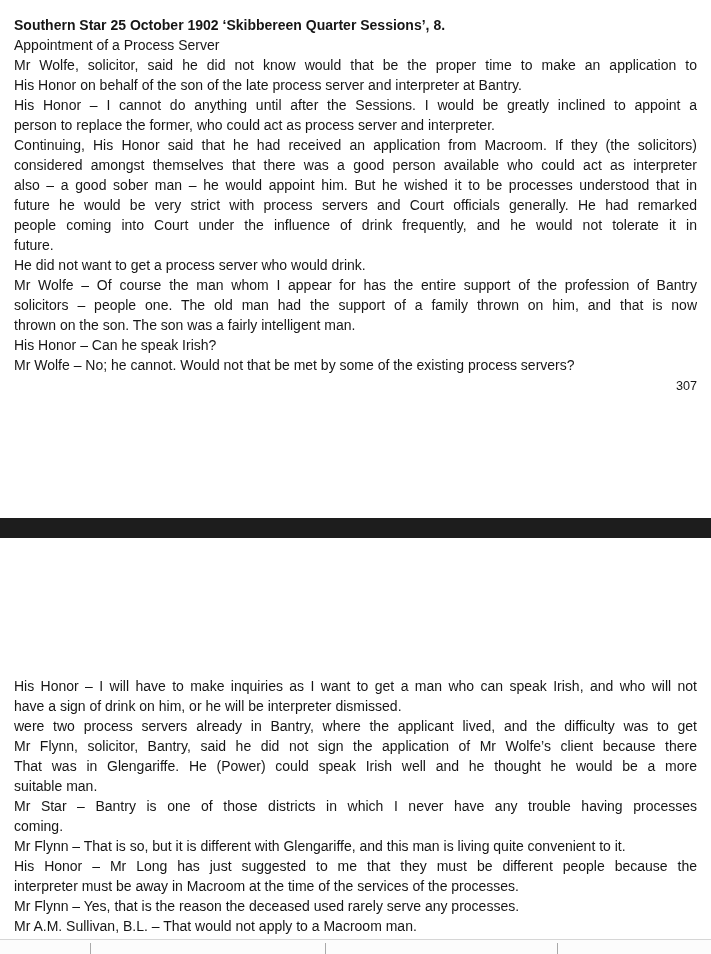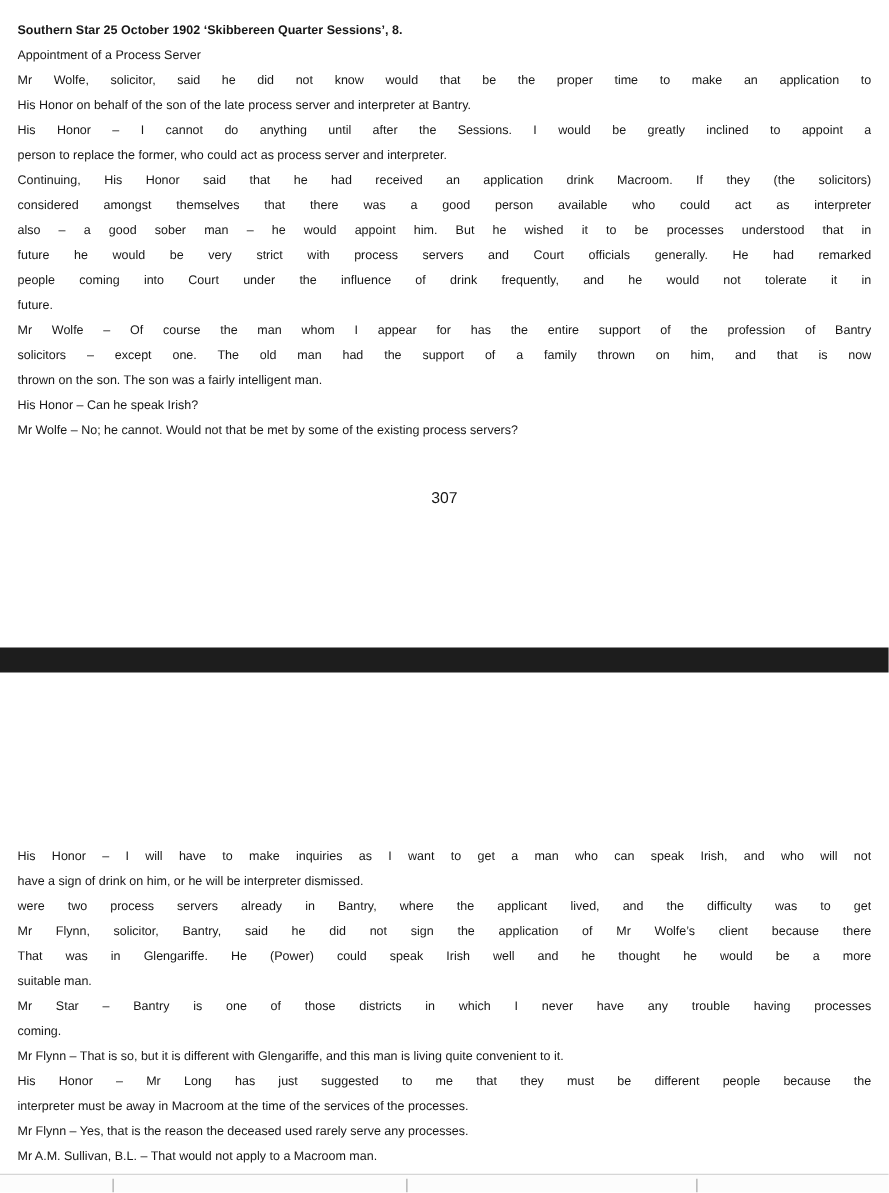"Southern Star 25 October 1902" .textblock { font-size: 10px -> 14px }
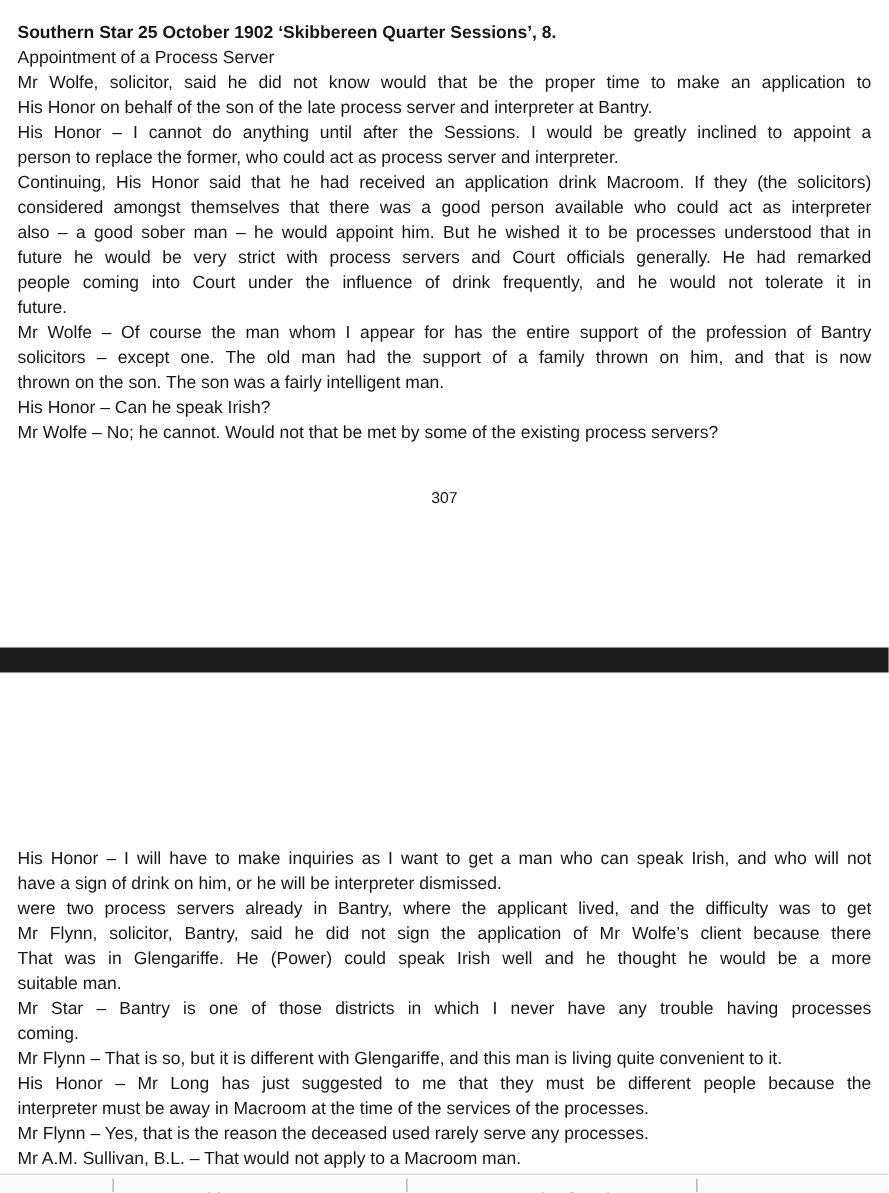"Continuing, His Honor said that" div.ln { text: drink -> from }
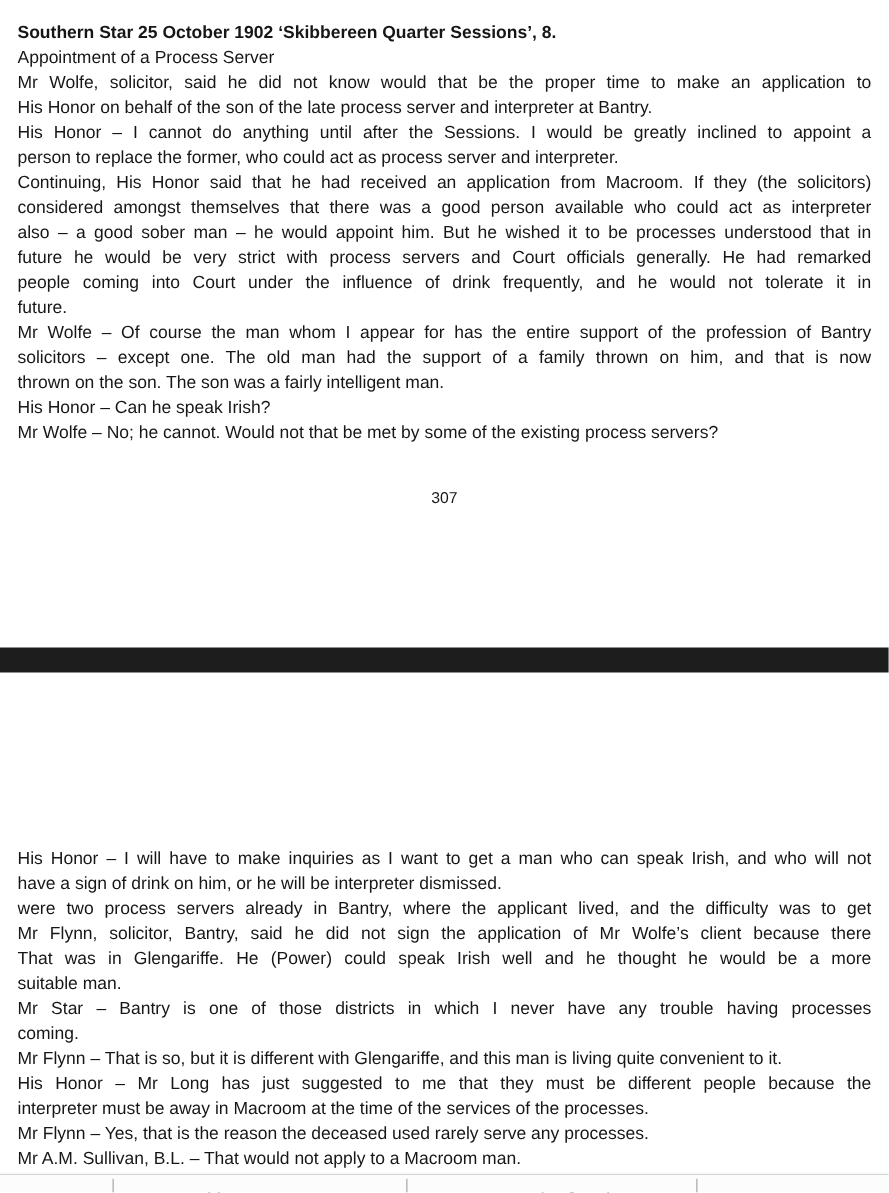"He did not want to" div.ln { html: none -> <div>He did not want to get a process server who would drink.</div> }
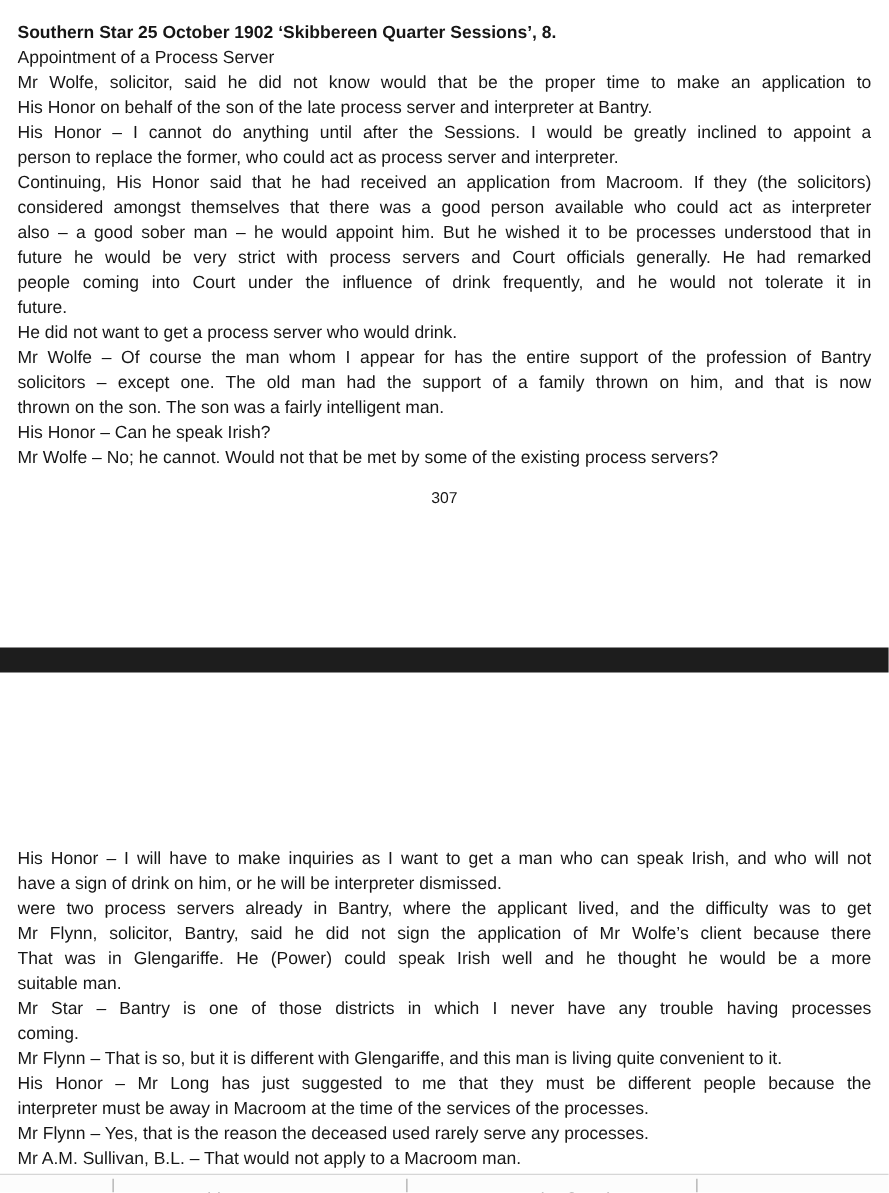"solicitors – except one. The" div.ln { text: except -> people }
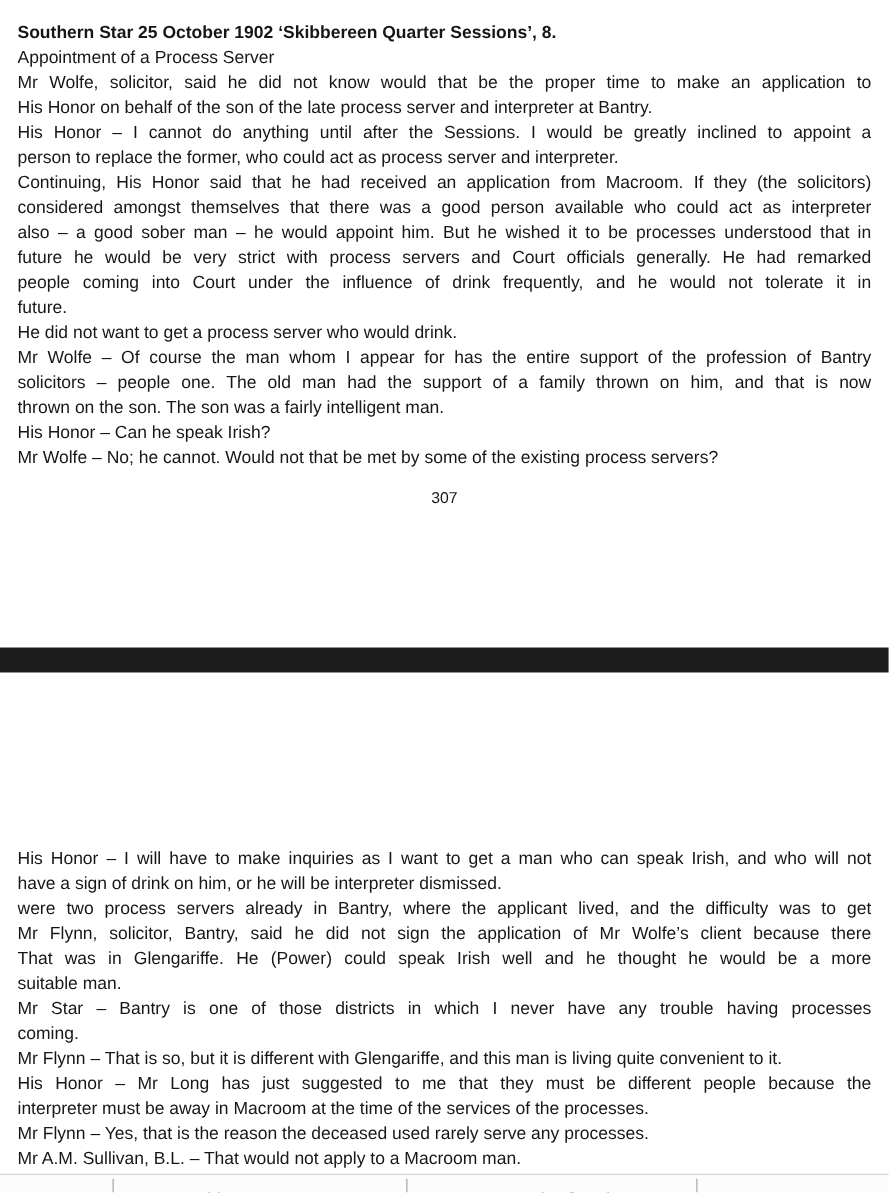"307" .pagenum { text-align: center -> right; top: 388px -> 376px }
